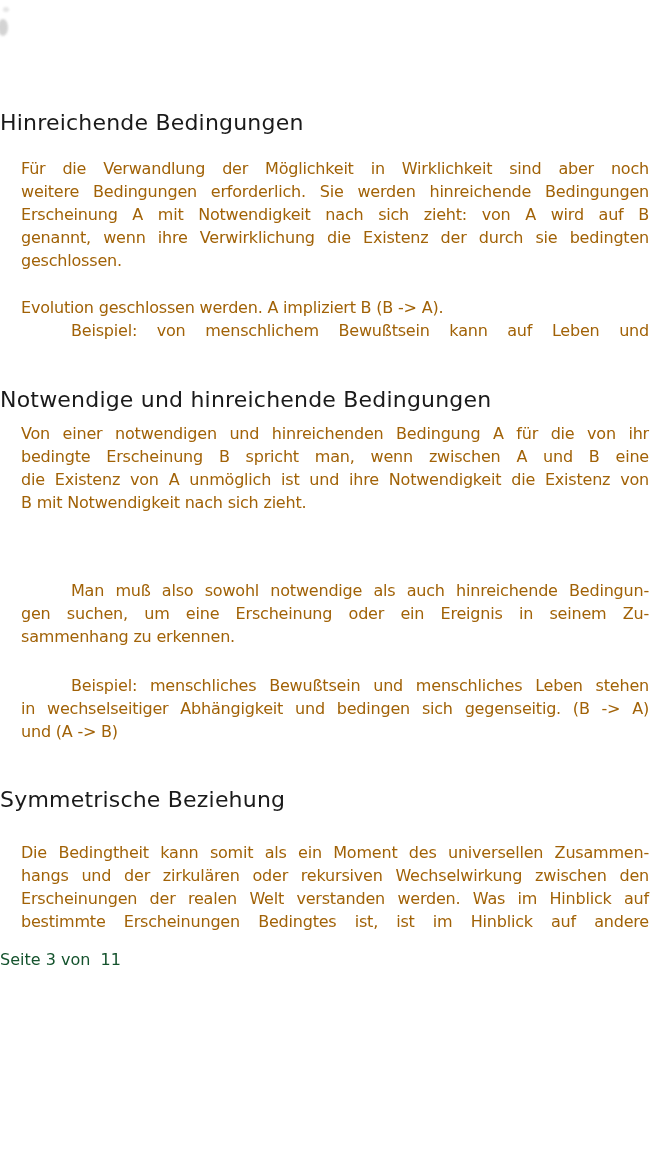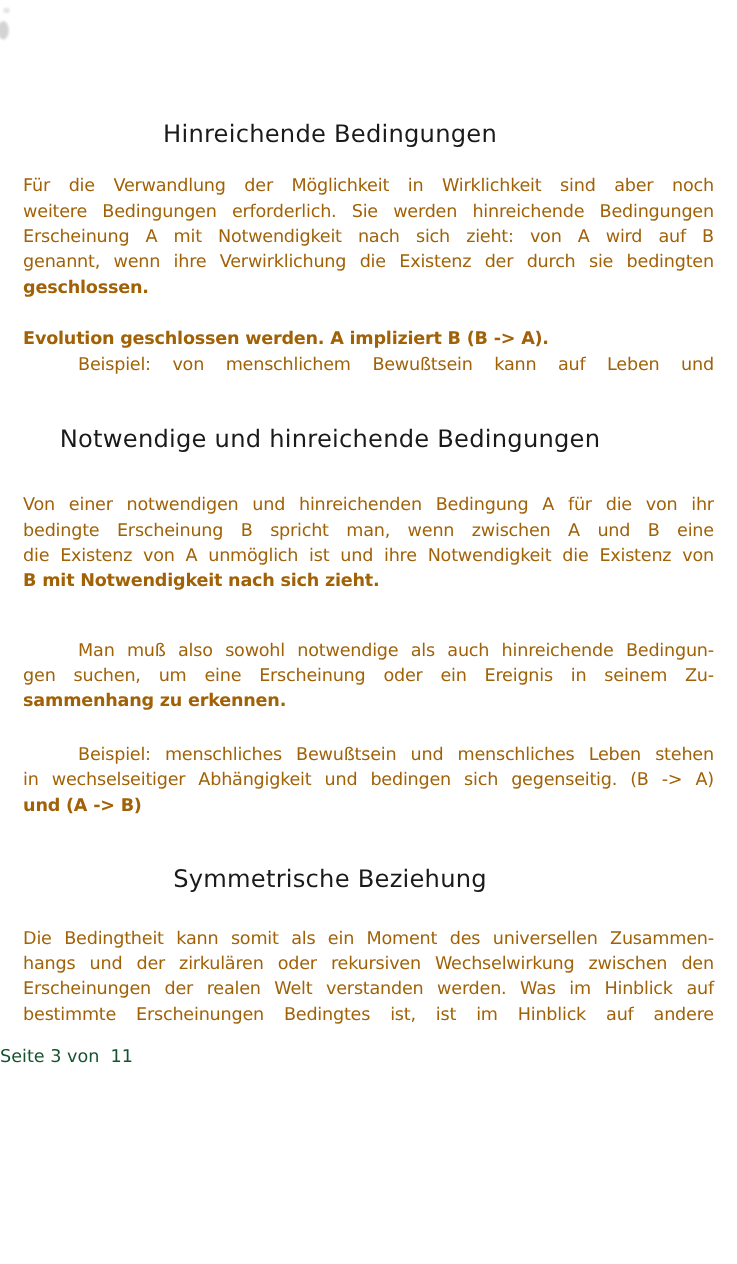"Hinreichende Bedingungen" .heading { text-align: center -> none }
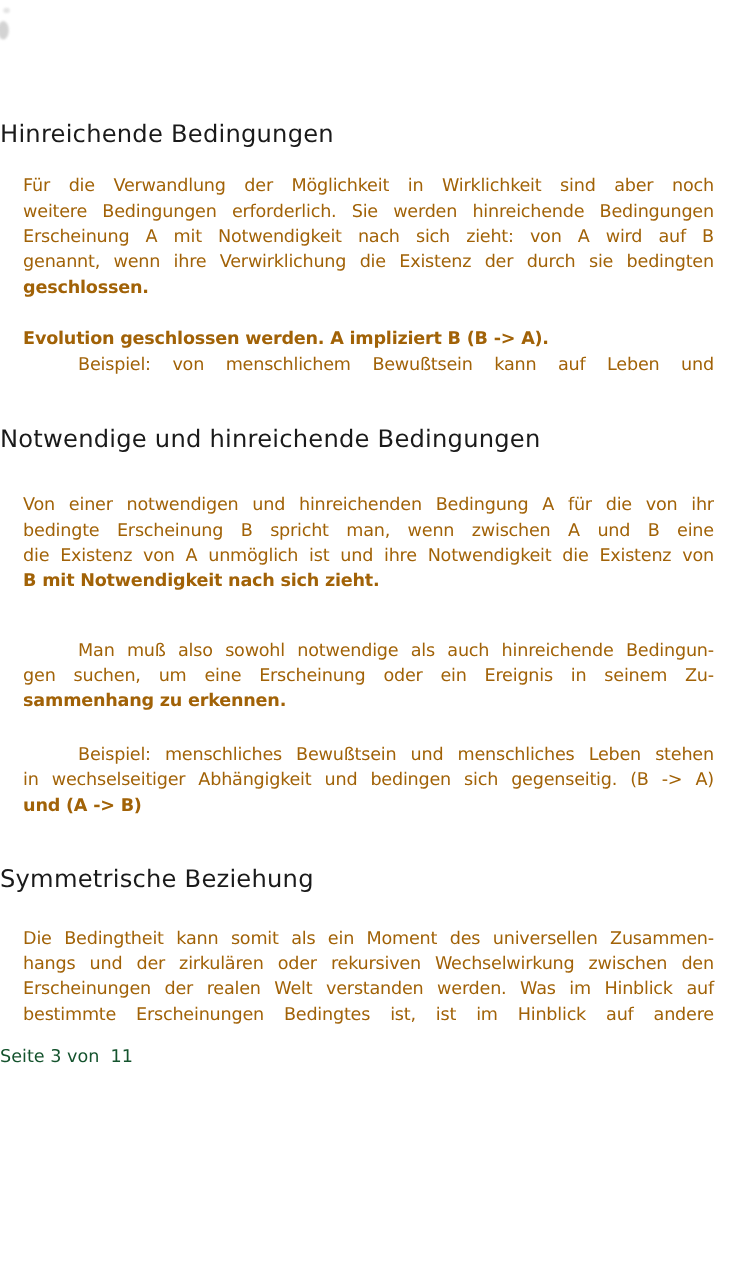"geschlossen." .line.last { font-weight: bold -> none }
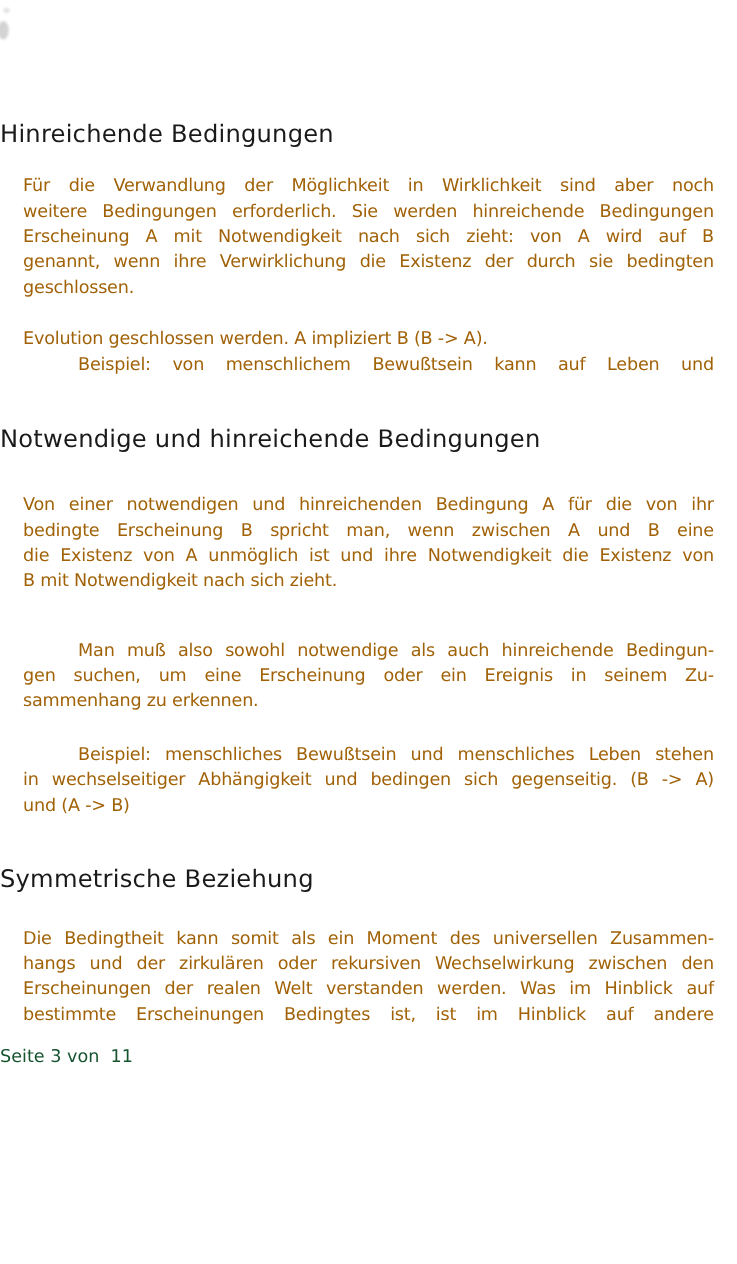"Von einer notwendigen und hinreichenden" div.para { top: 447px -> 422px }
